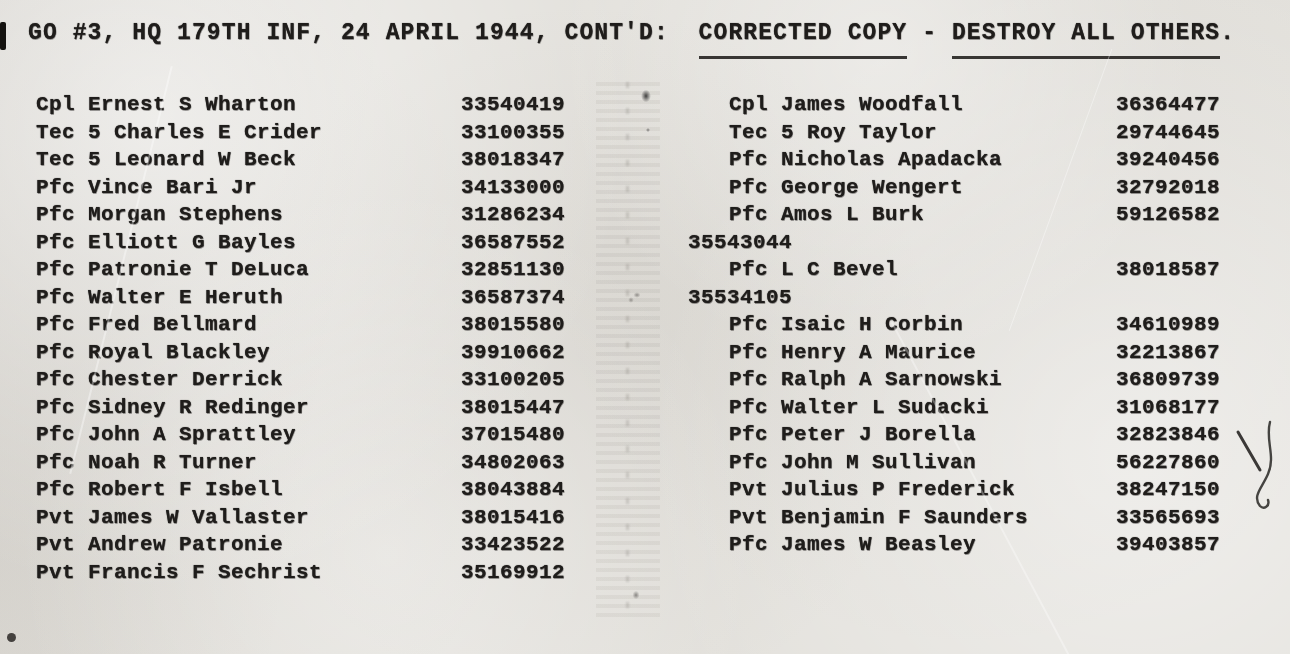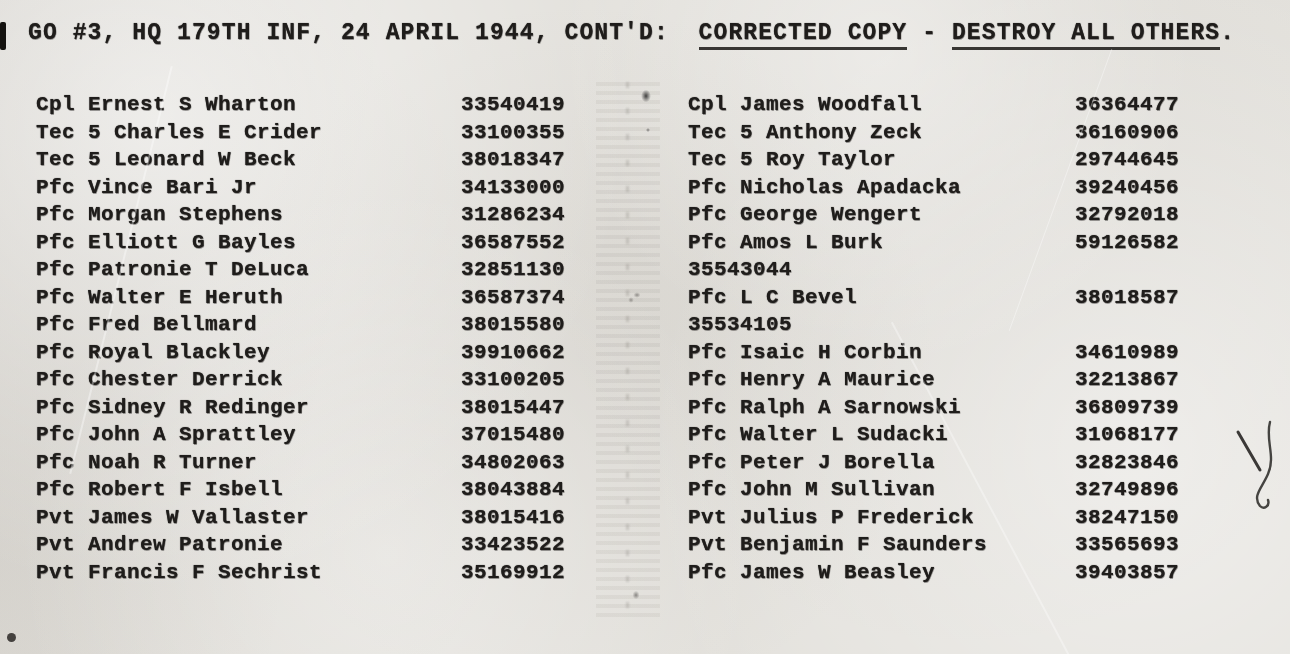"CORRECTED COPY" .hdr-u { padding-bottom: 1px -> 10px }
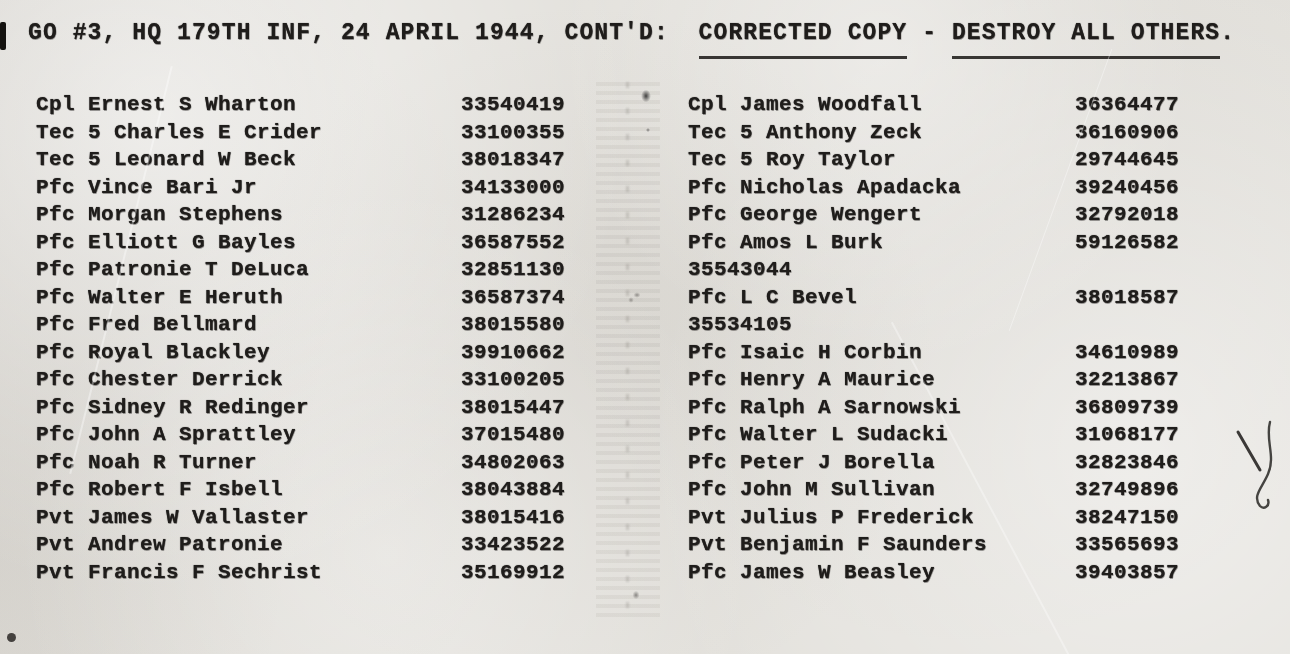"Cpl James Woodfall" .name-right { margin-left: none -> 41px }
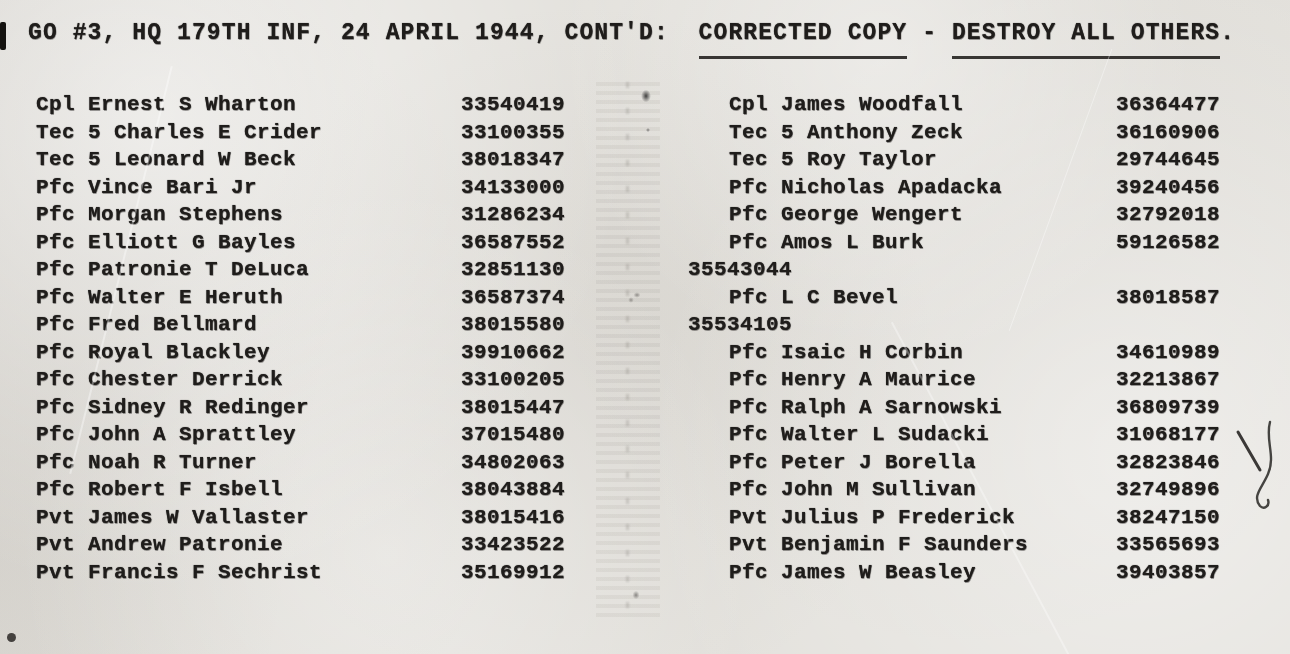"Tec 5 Anthony Zeck" div.row { html: <div> <span>Tec 5 Anthony Zeck</span> <span>36160906</span> </div> -> none }
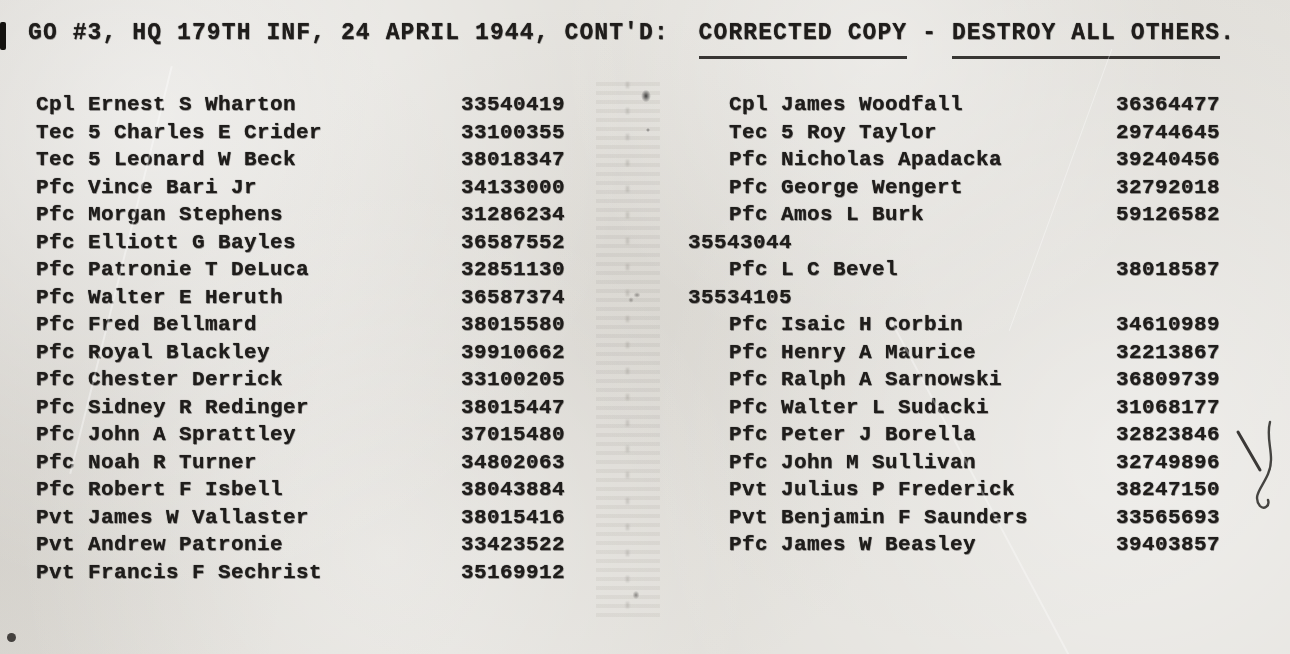"32749896" span.asn { text: 32749896 -> 56227860 }
